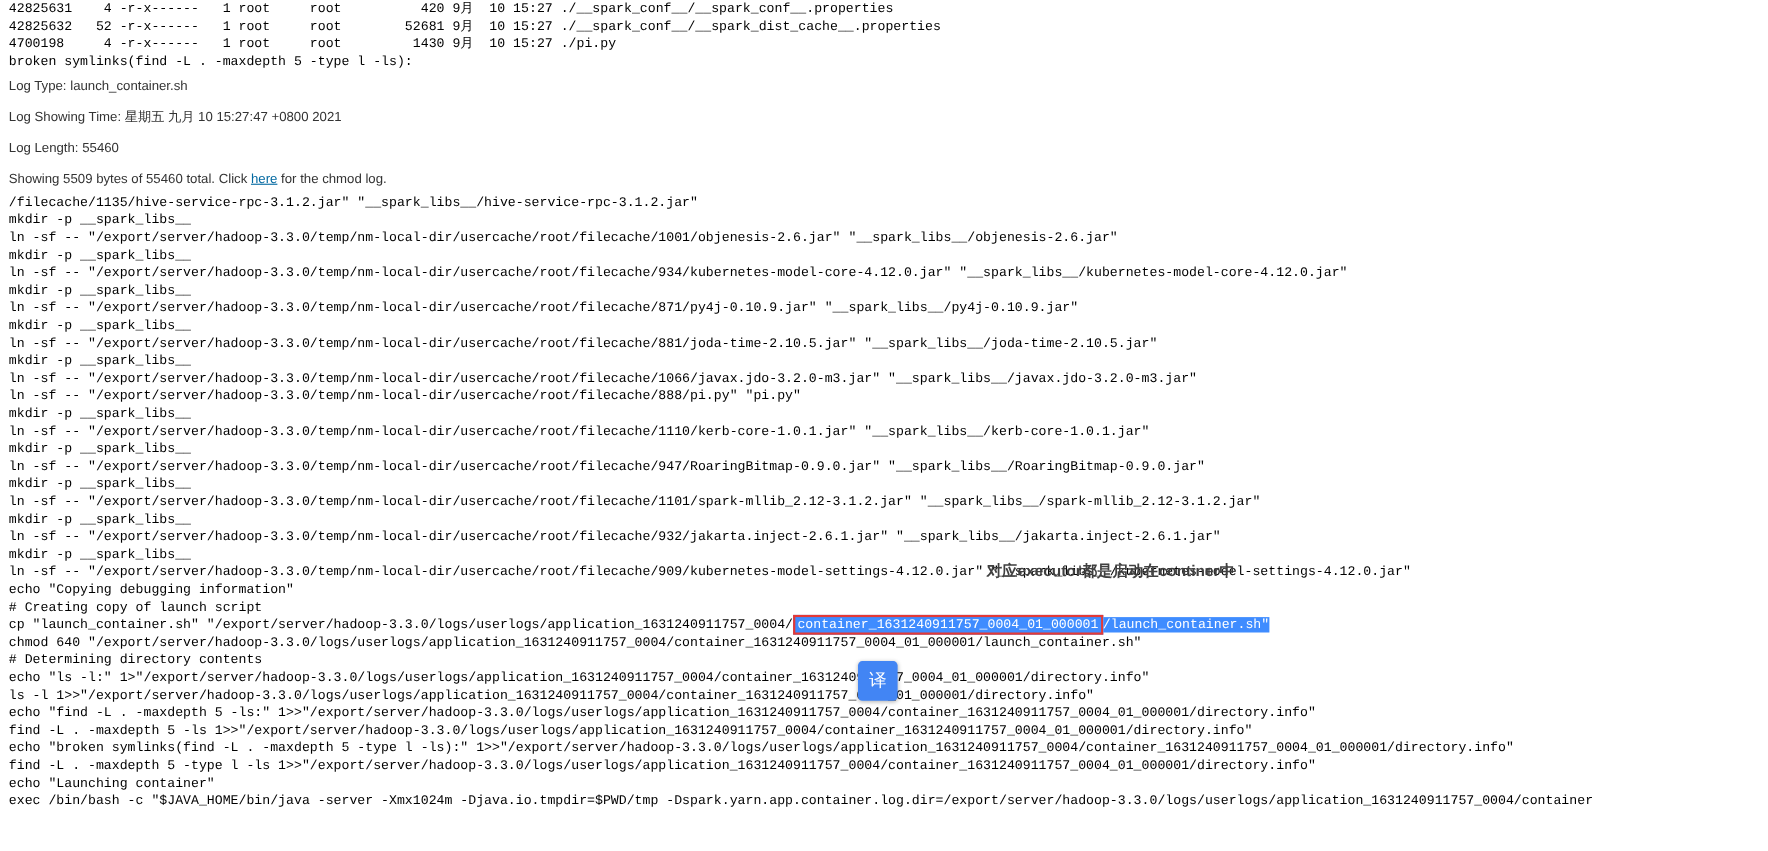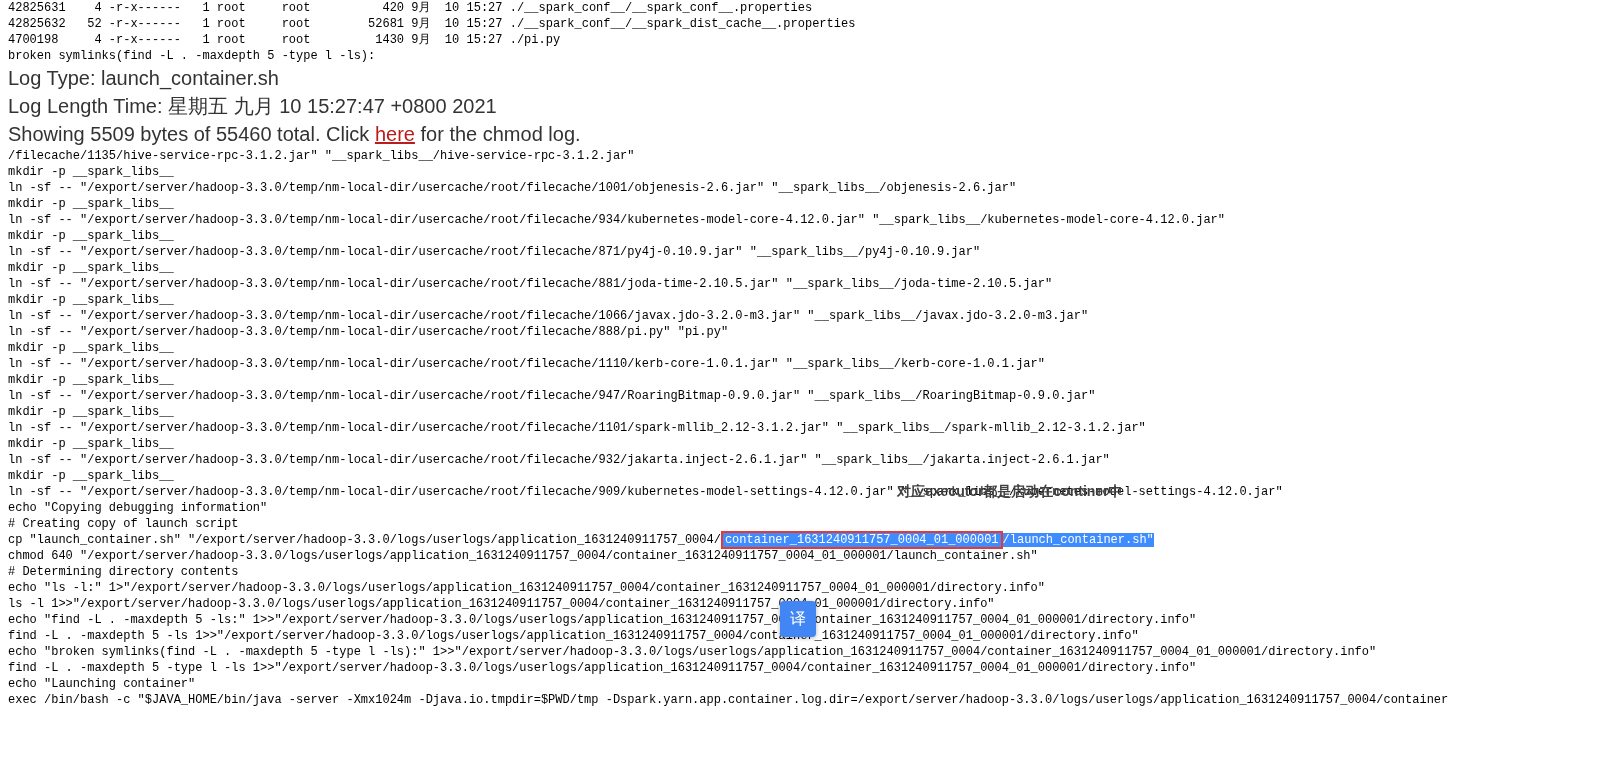"Log Type: launch_container.sh" .meta { font-size: 20px -> 12px }
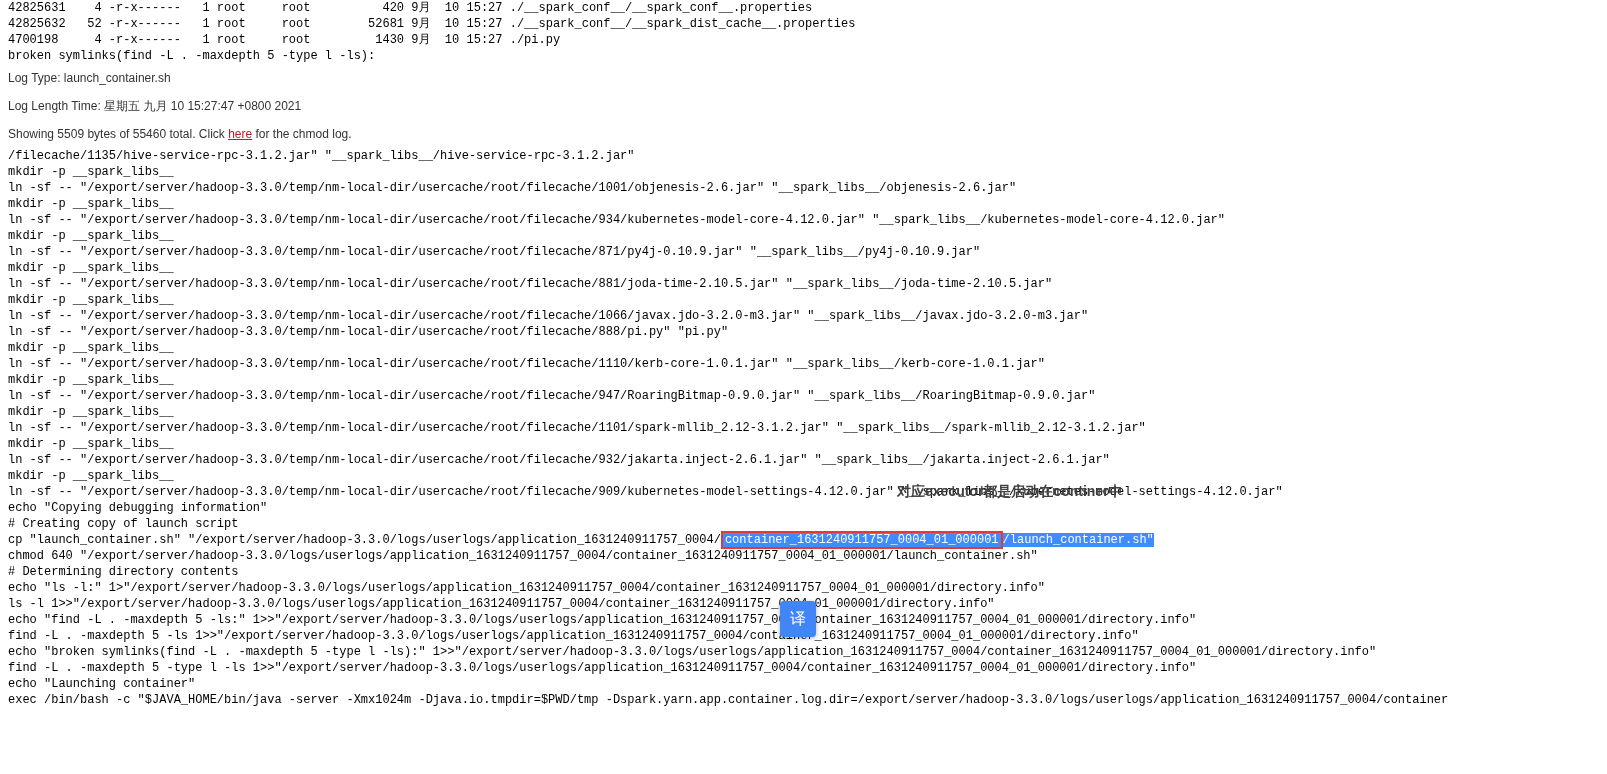"Log Length Time:" span { text: Length -> Showing }
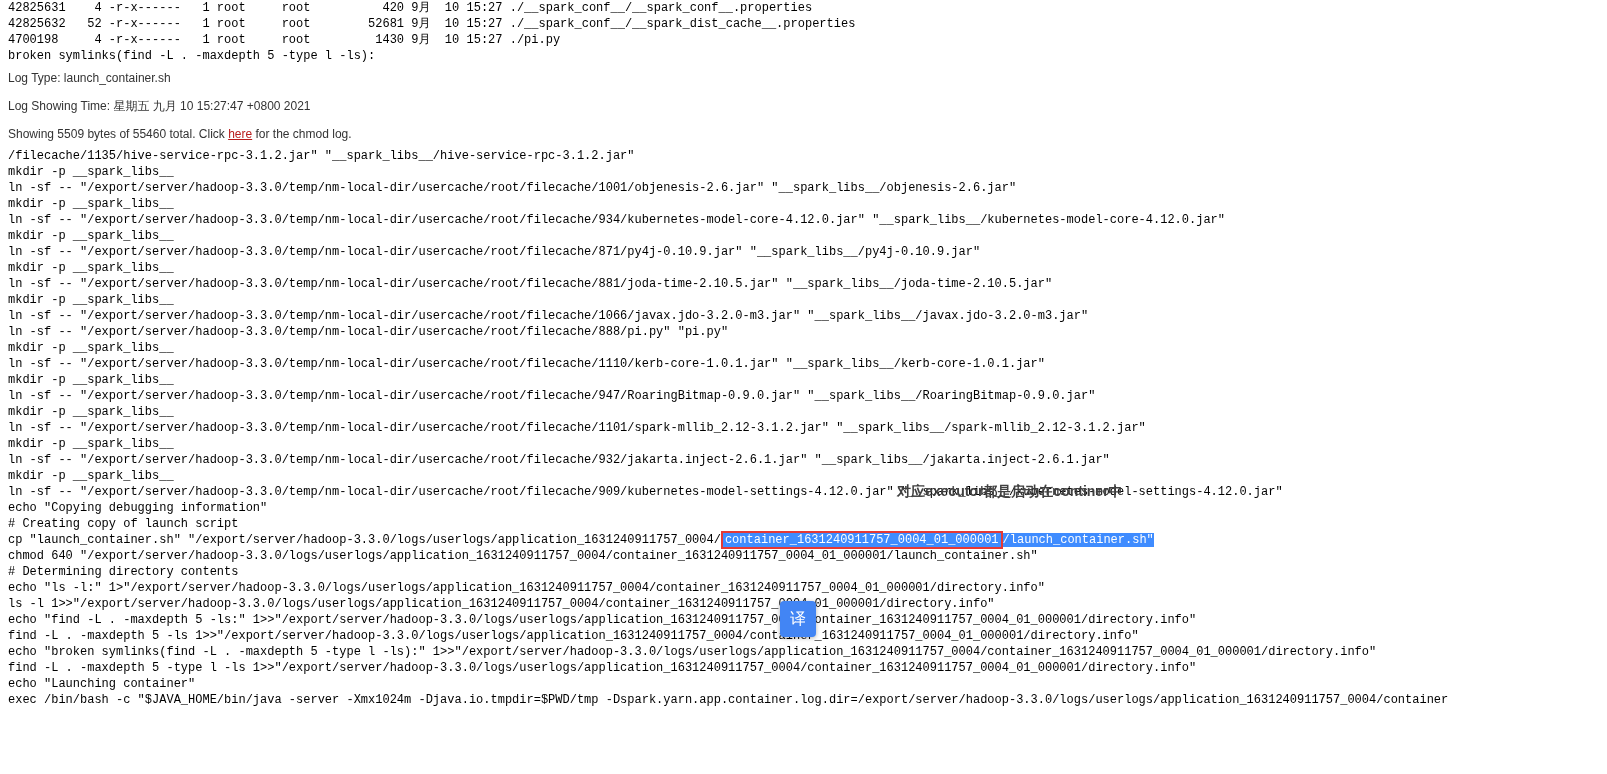"Log Length: 55460" div.meta { html: none -> <div> <span>Log Length: </span><span>55460</span> </div> }
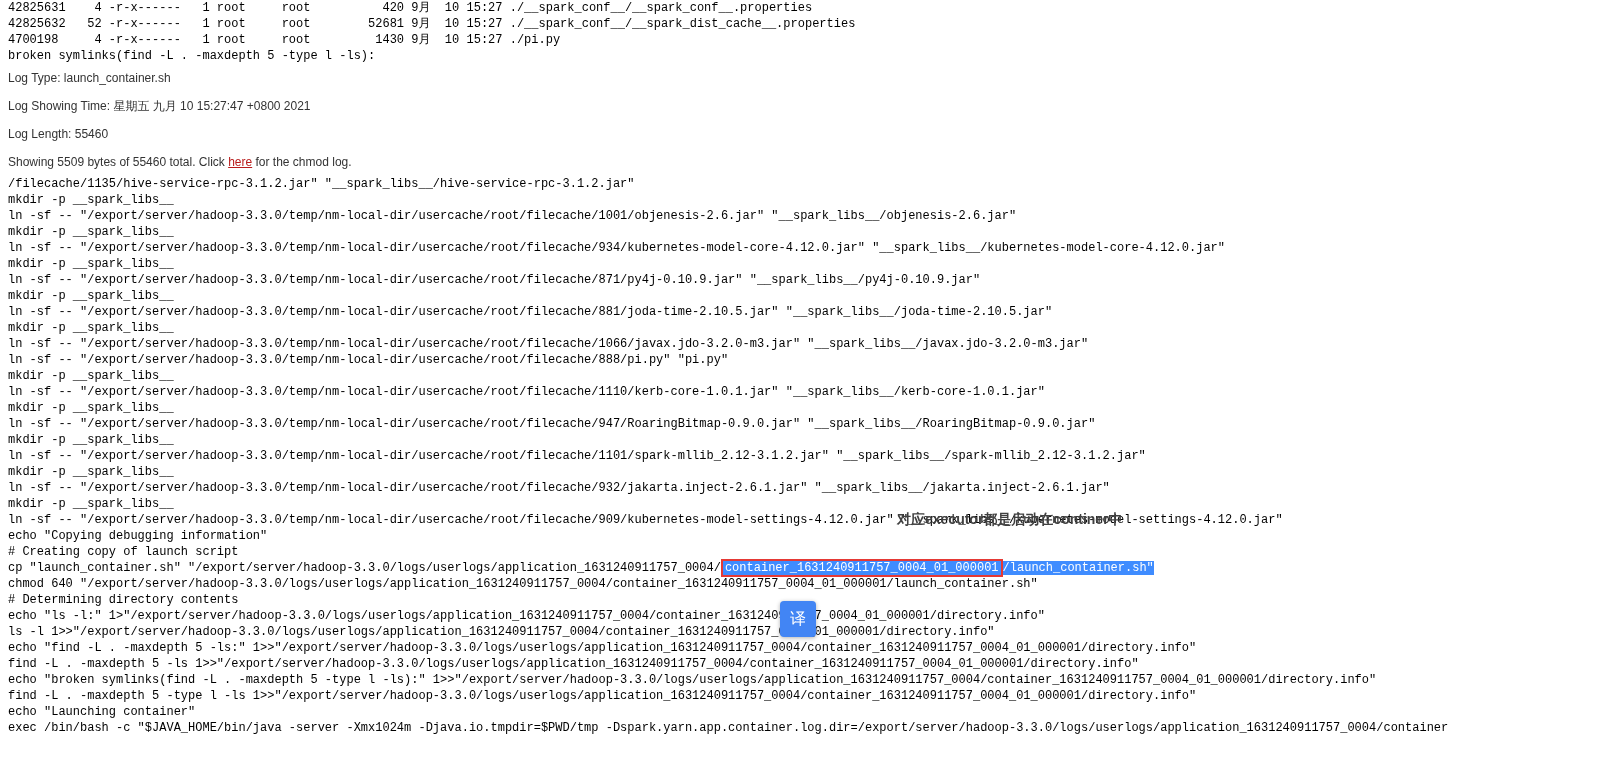"here" .meta a { color: #b91c1c -> #0369a1 }
